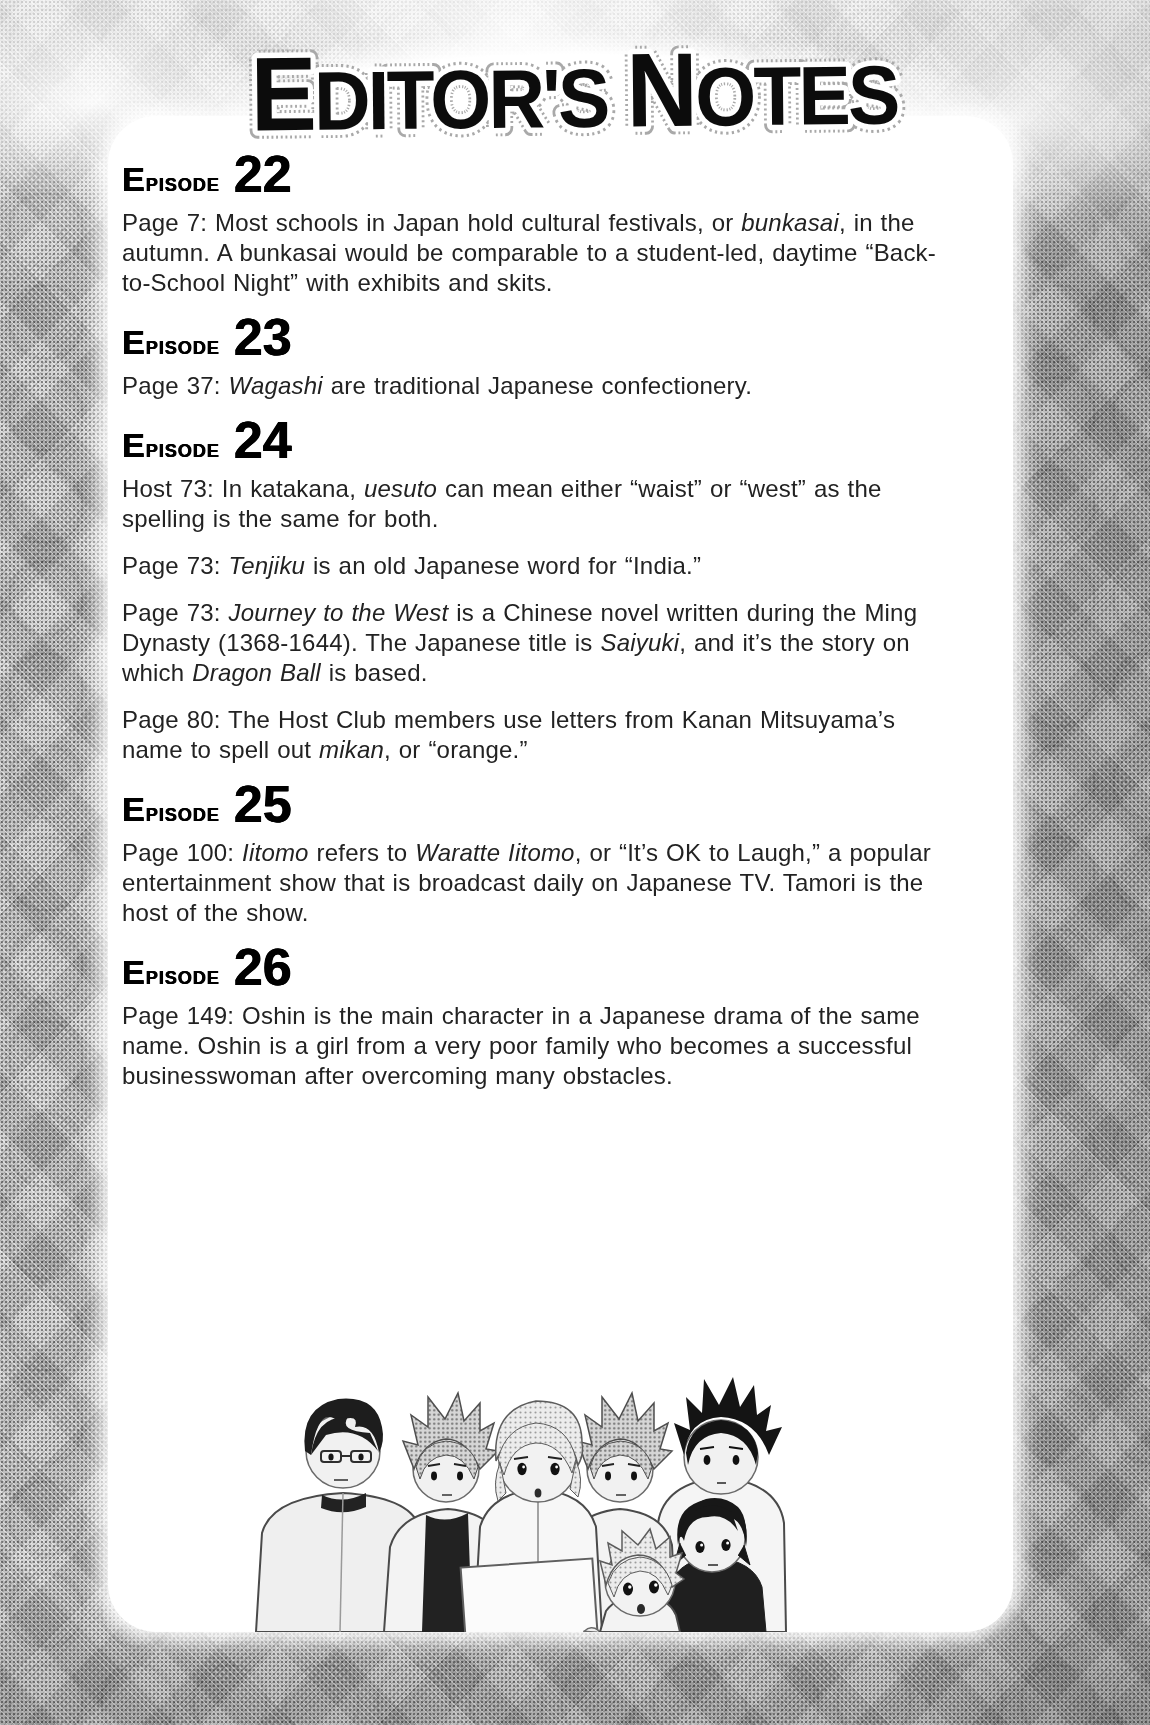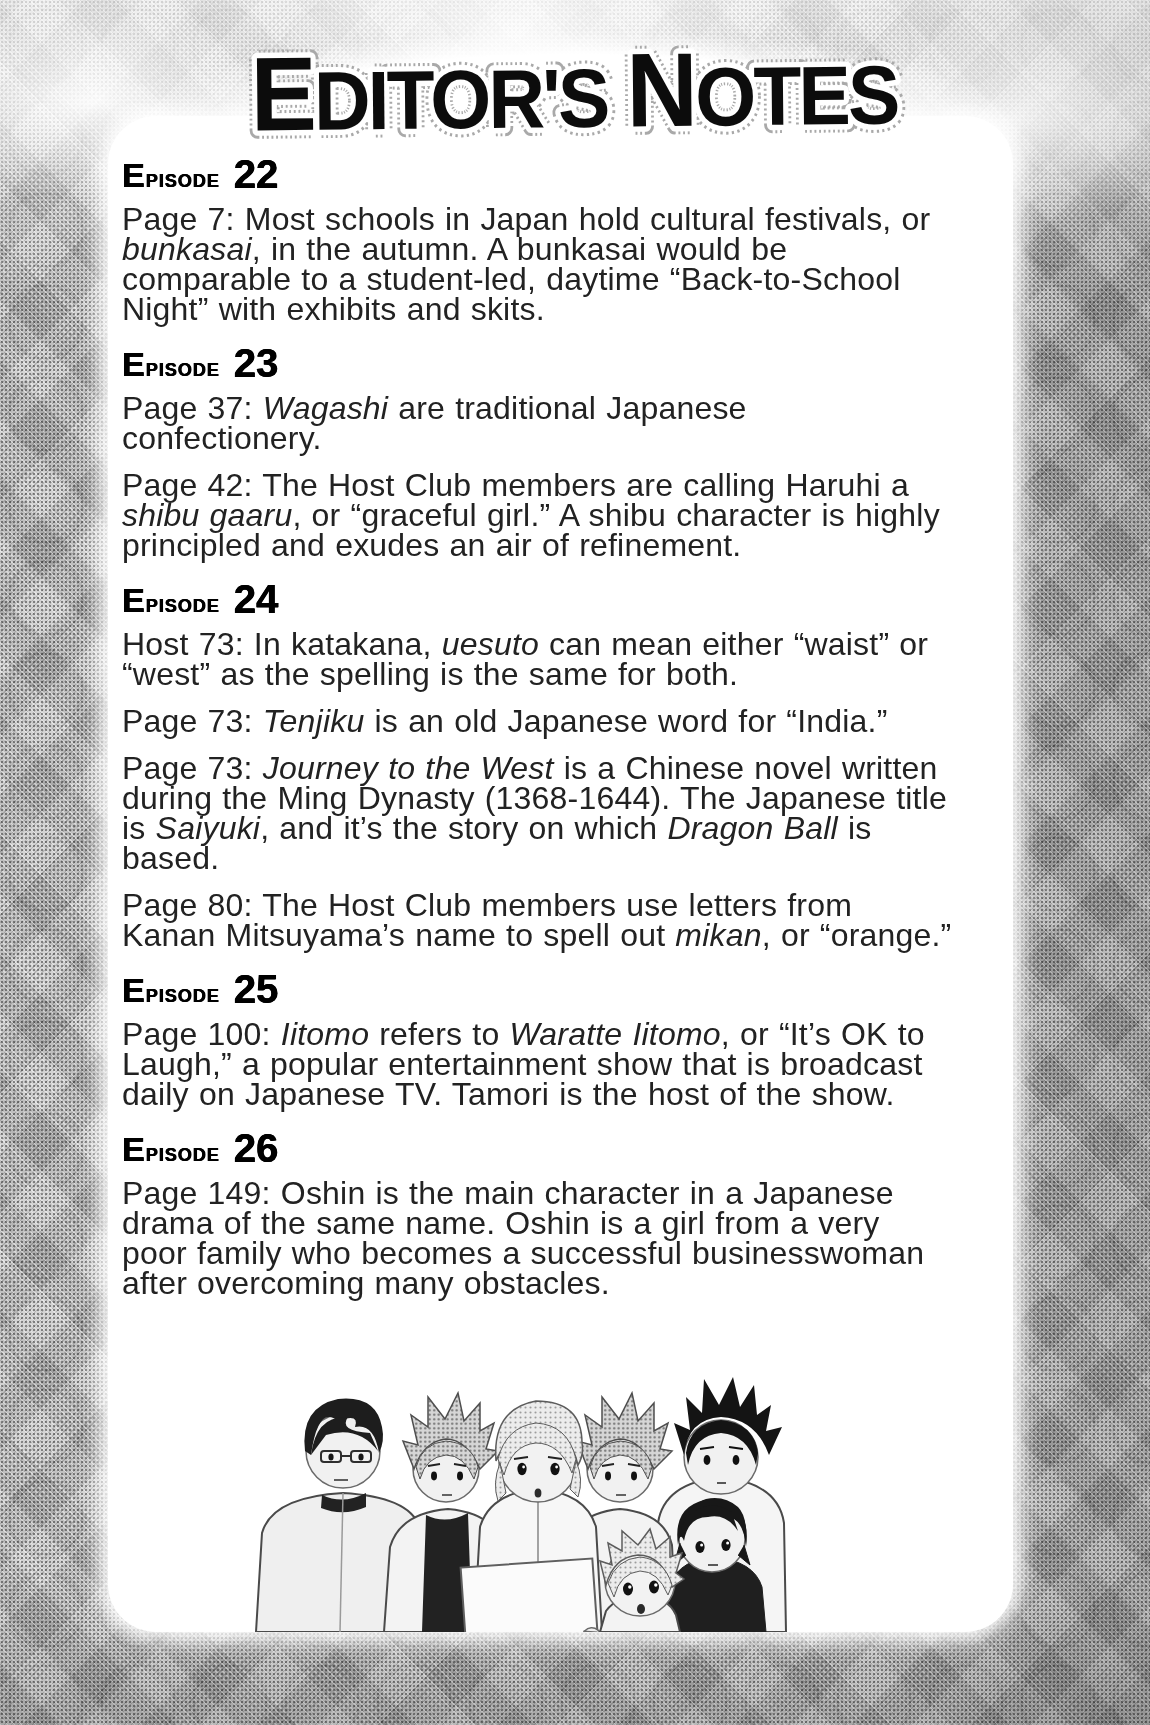"22" .ep-num { font-size: 40px -> 52px }
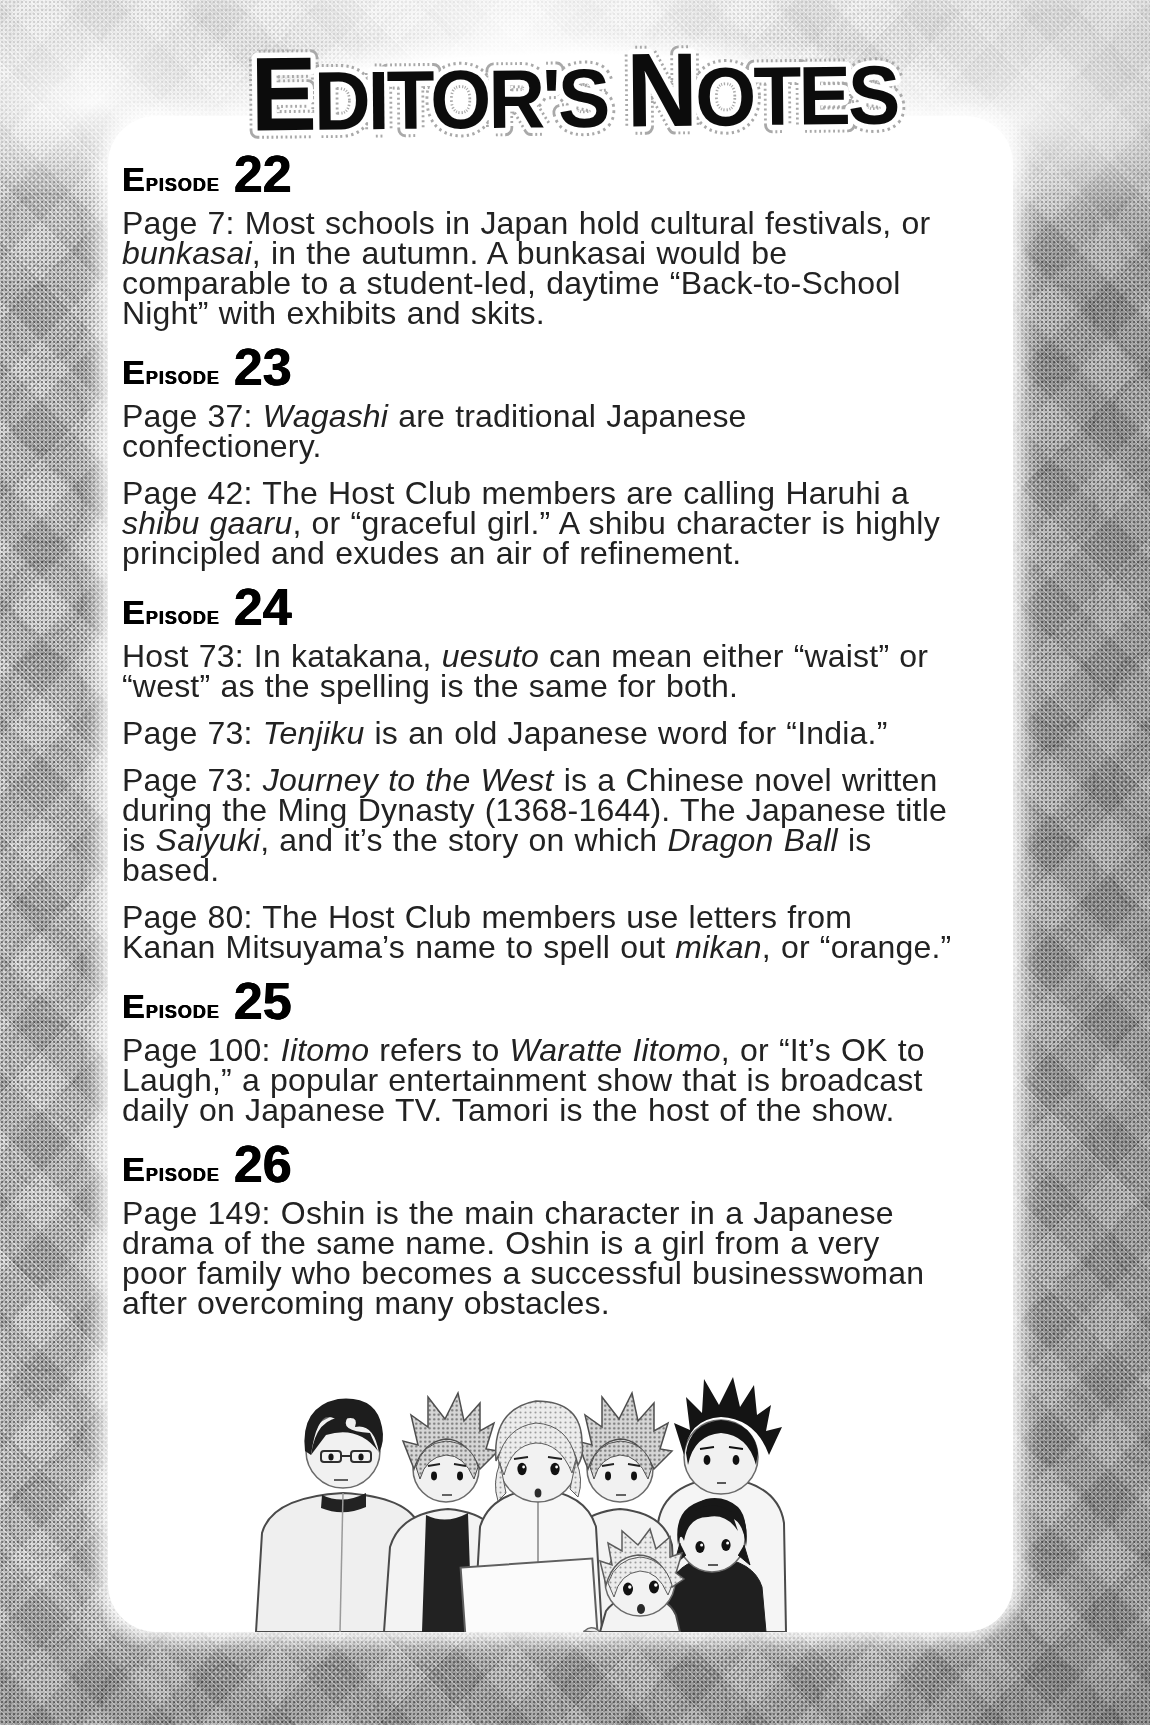"Page 7: Most schools in" p.note { font-size: 32px -> 24px }
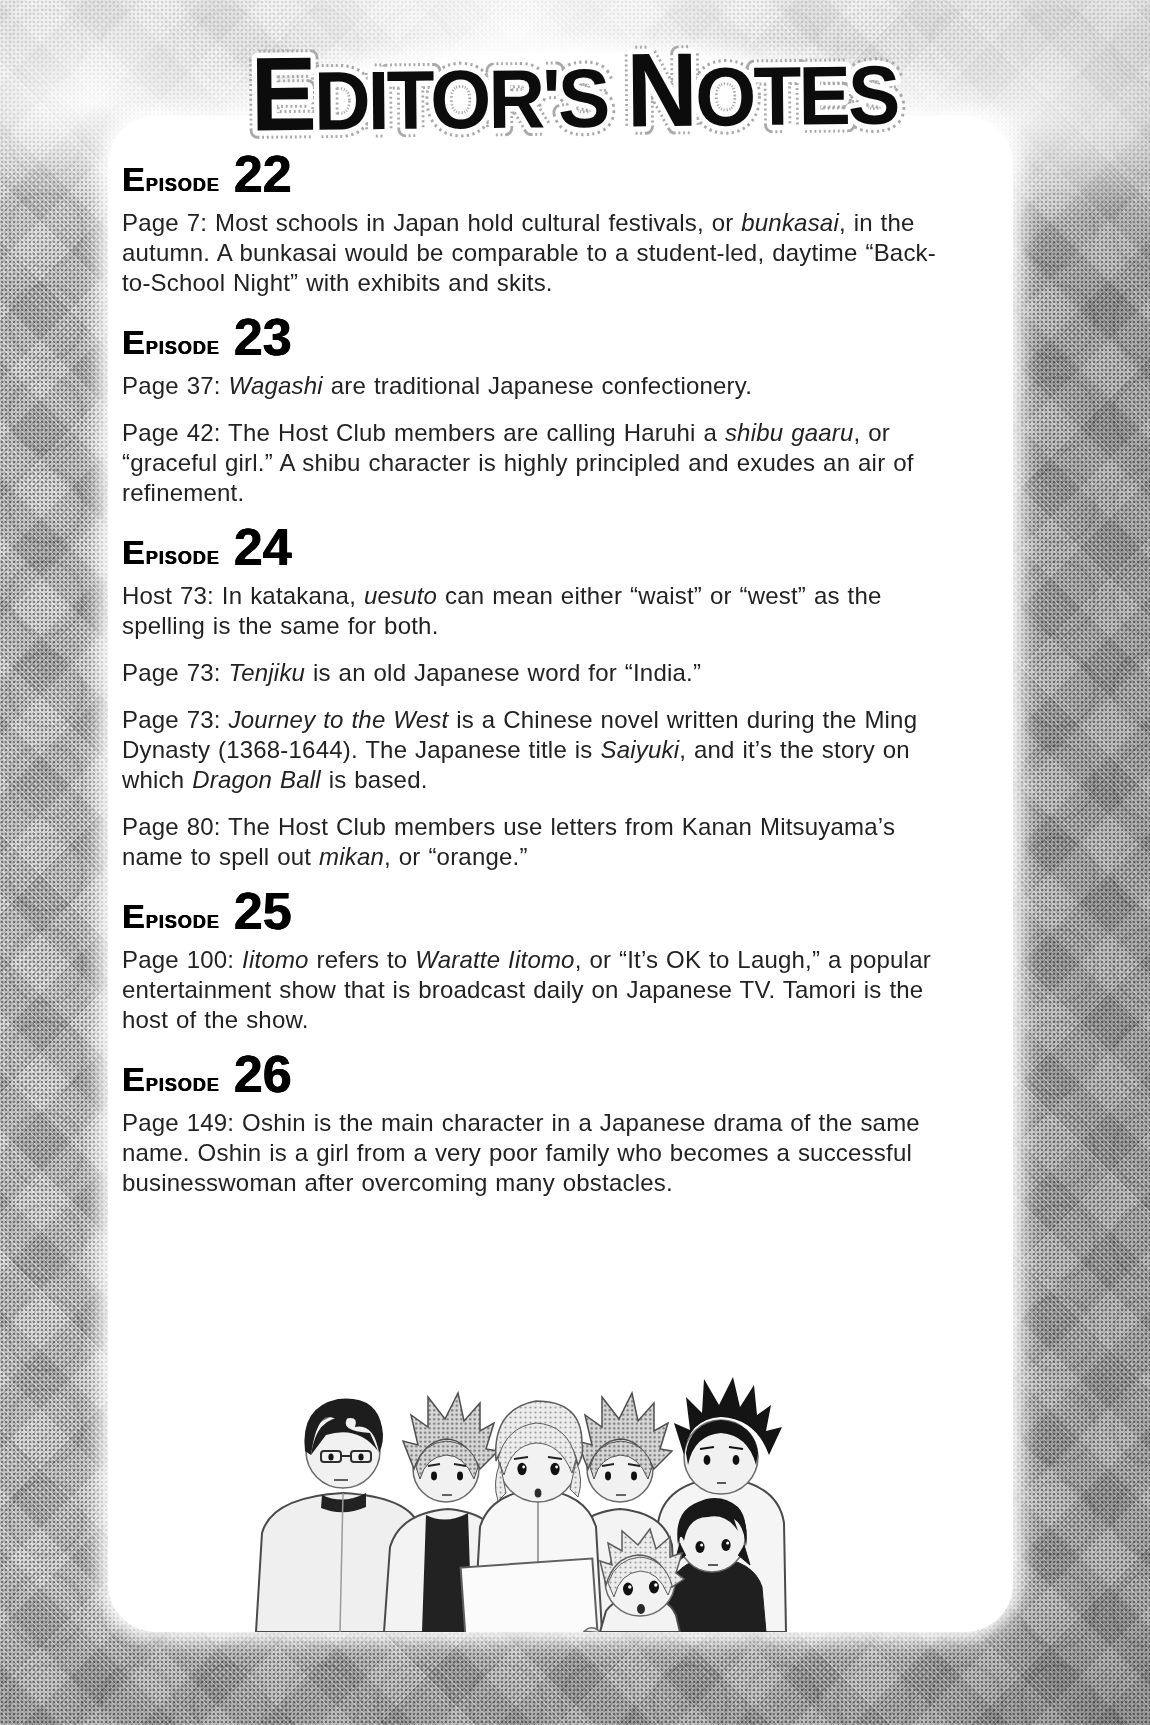"Page 42: The Host Club" p.note { html: <p><span>Page 42: The Host Club members are calling Haruhi a </span><i>shibu gaaru</i><span>, or “graceful girl.” A shibu character is highly principled and exudes an air of refinement.</span></p> -> none }
